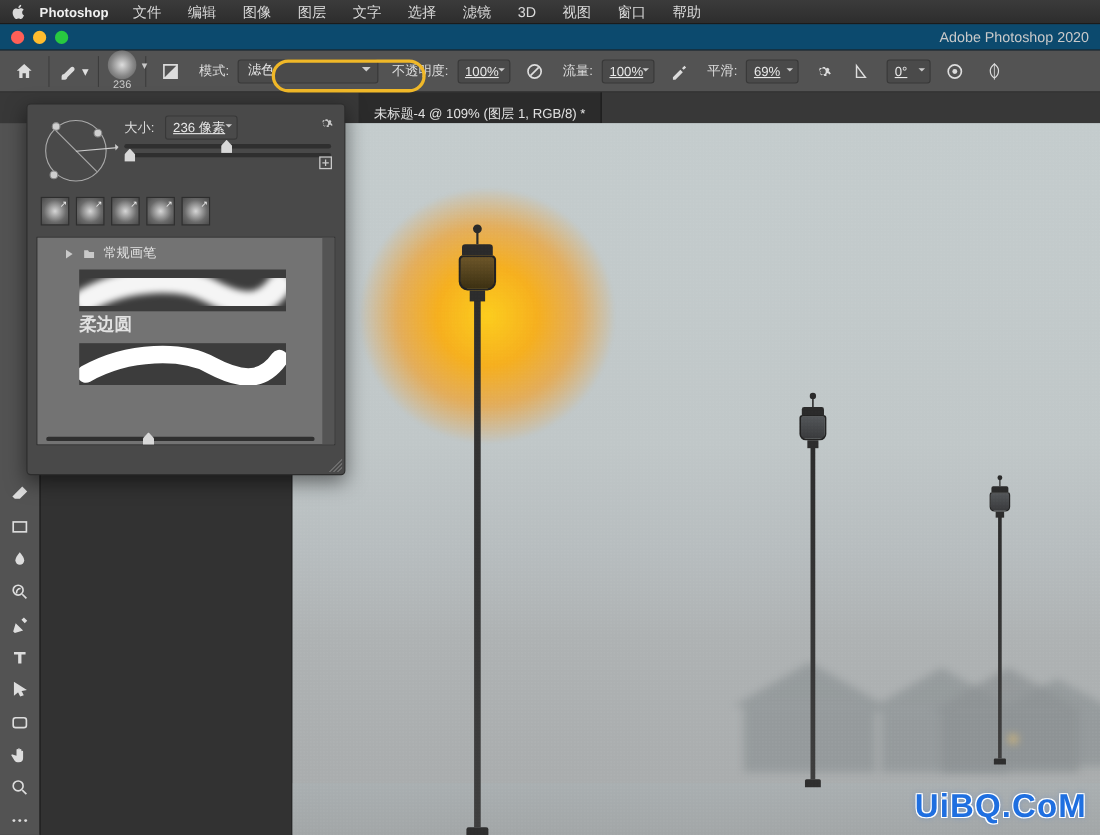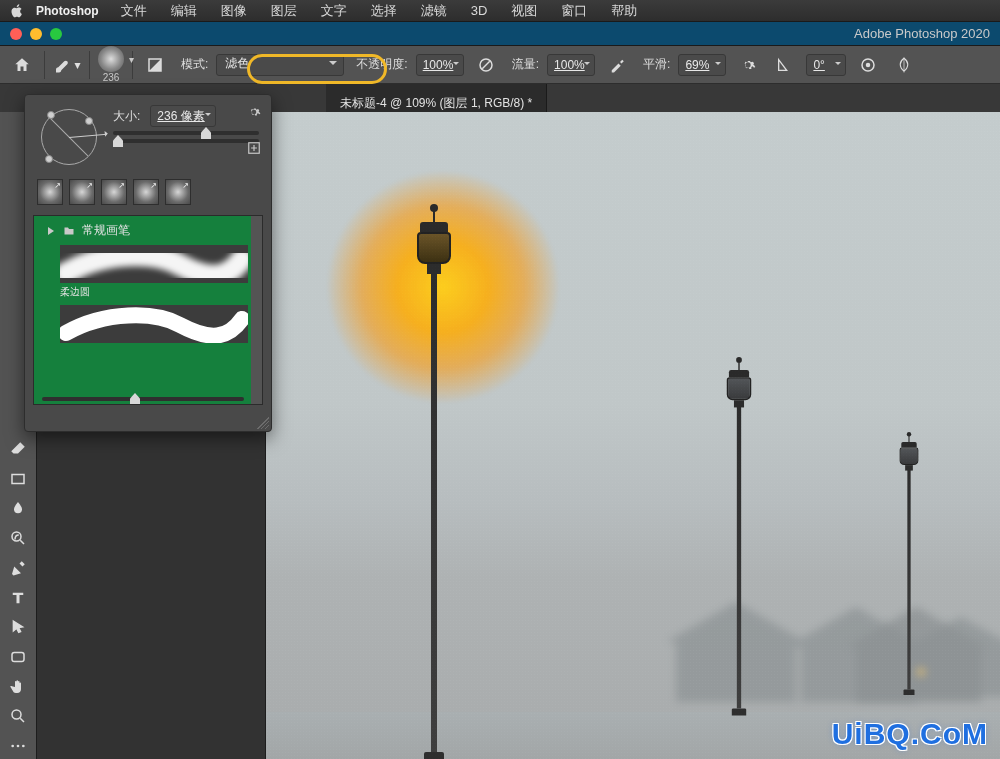"大小:" .brushpanel { width: 248px -> 290px }
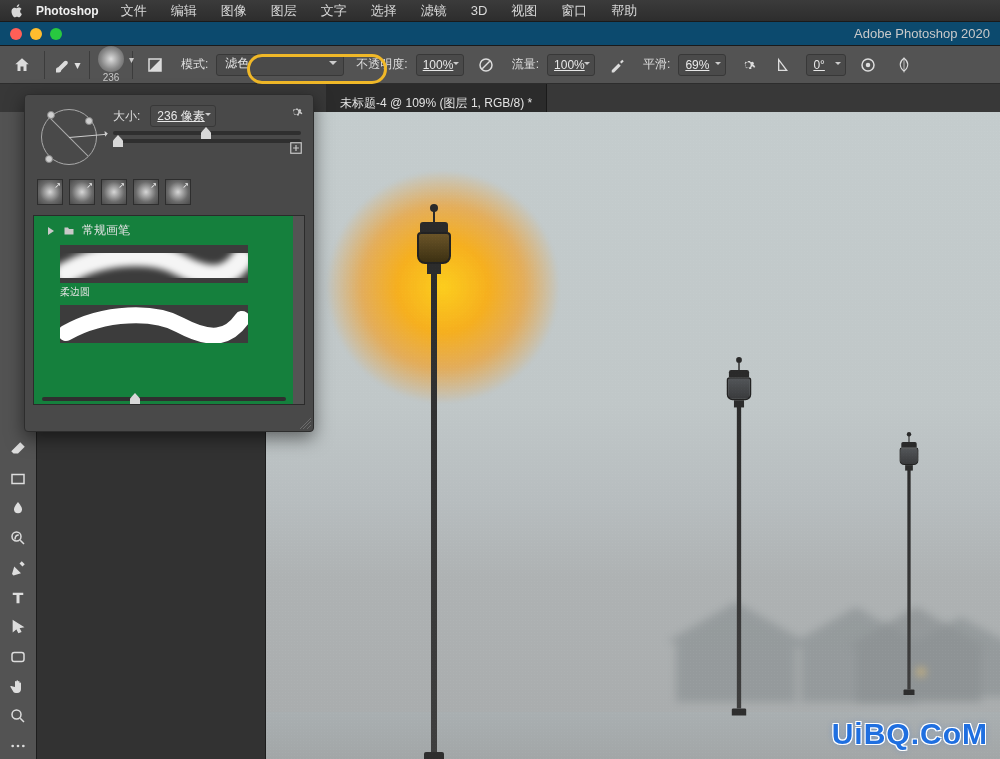"常规画笔" .brushlist { background: #15803d -> #737373; padding: 6px 12px -> 6px 24px }
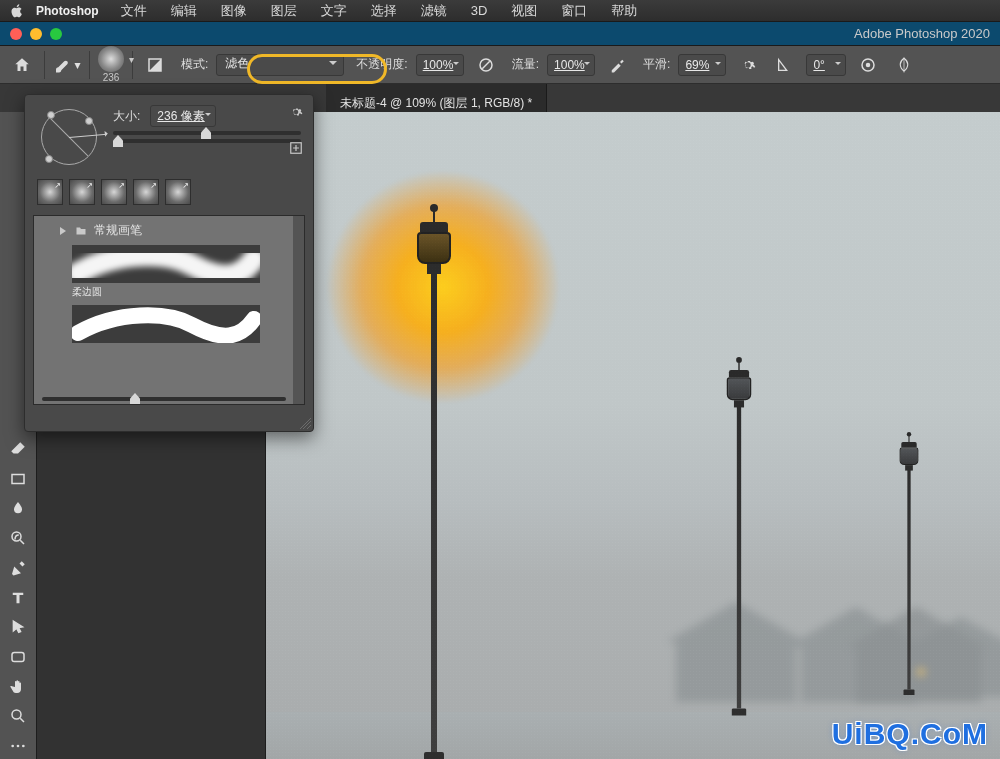"柔边圆" .stroke-lbl { font-size: 10px -> 16px; font-weight: none -> bold }
